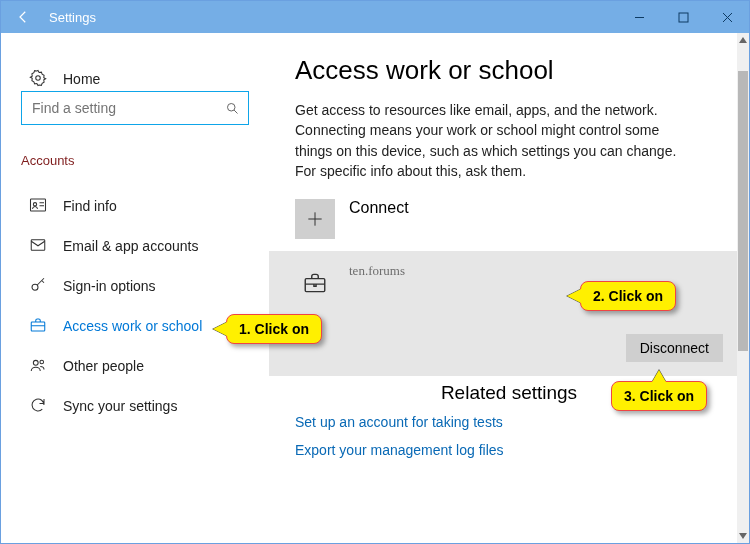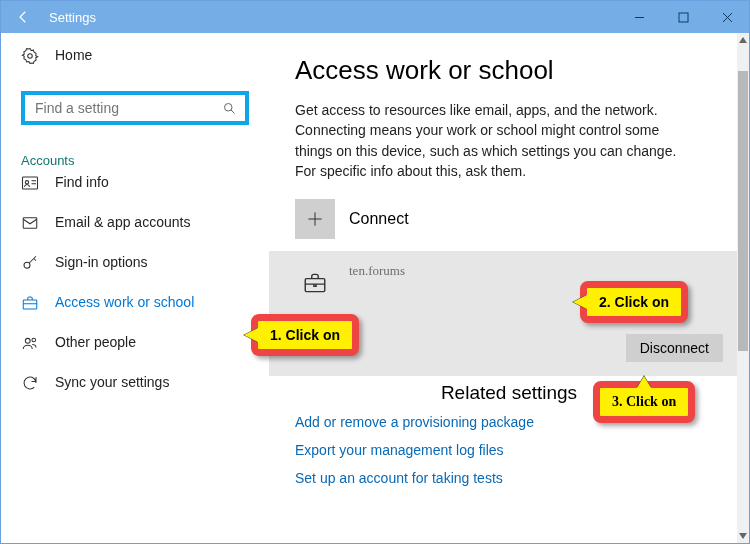"Home" .home-row, .side-item { align-items: flex-start -> flex-end; padding: 0 20px -> 0 28px }
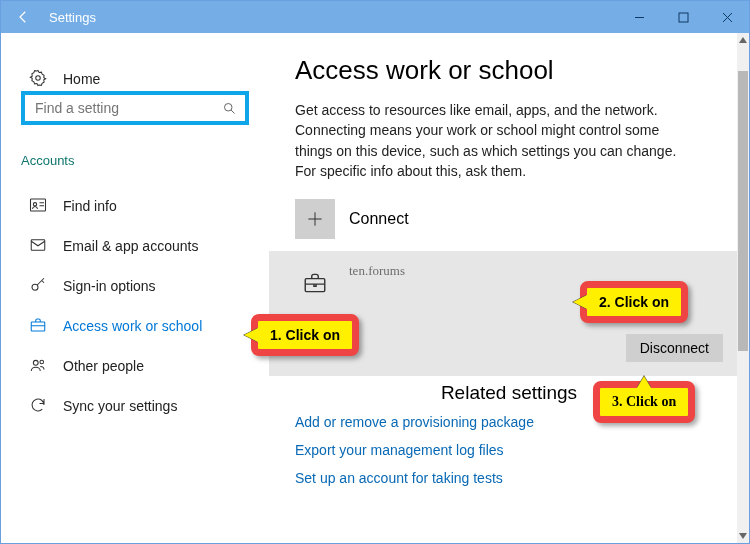"Find a setting" .searchbox { border: 4px solid #0ea5e9 -> 1px solid #0ea5e9 }
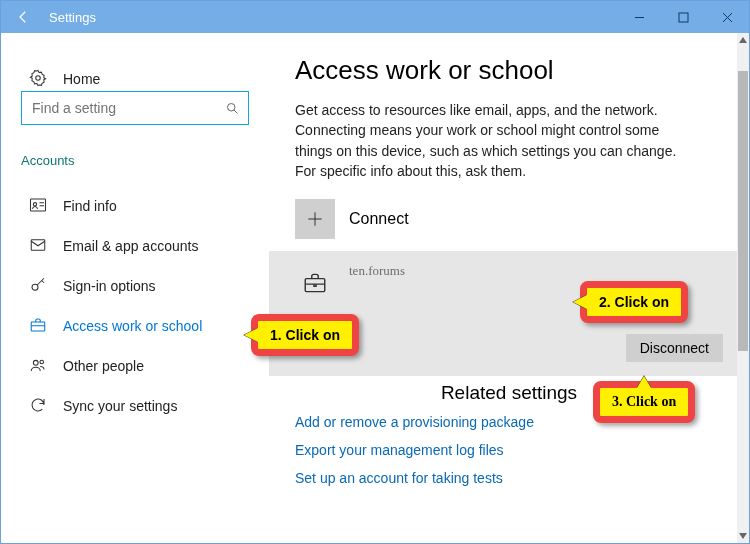"Accounts" .section-label { color: #0f766e -> #7f1d1d }
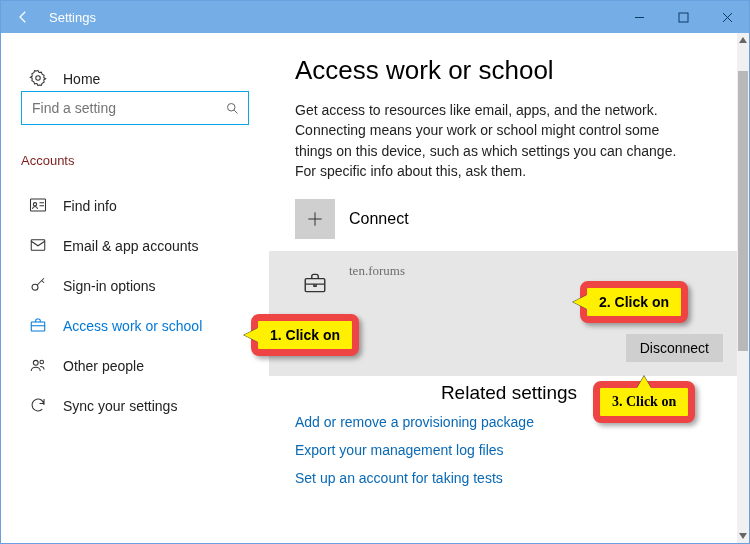"Connect" .connect-row { align-items: center -> none }
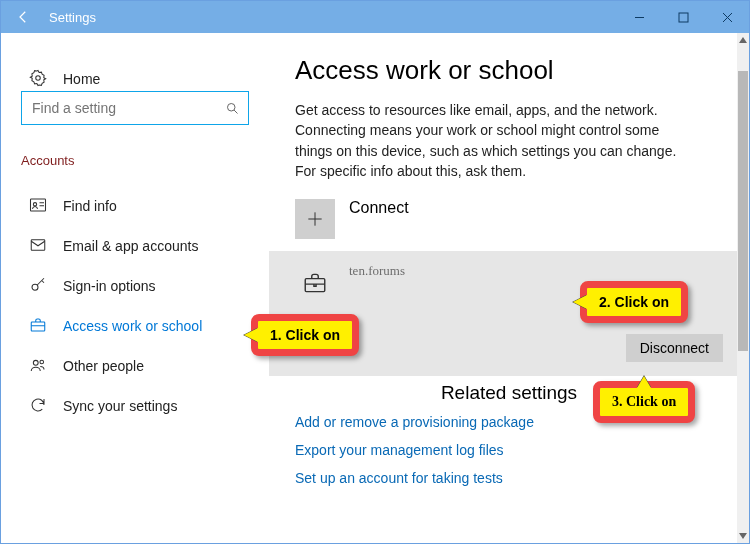"2. Click on" .callout { border: 7px solid #ef4444 -> 1px solid #ef4444 }
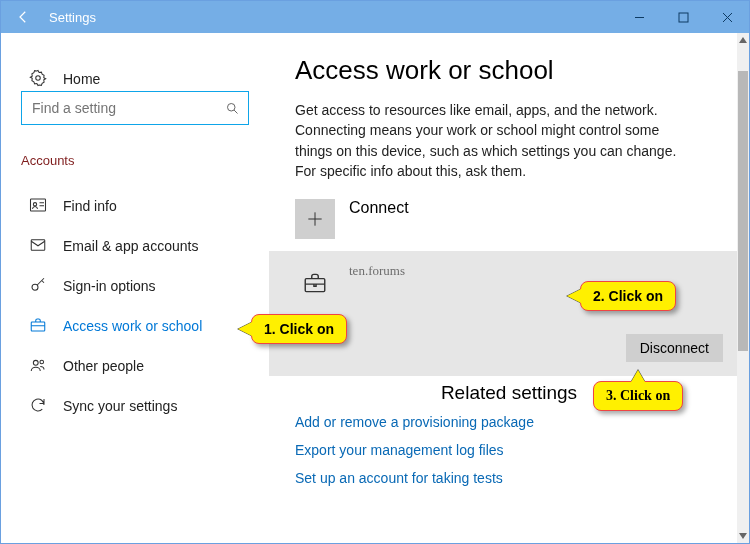"1. Click on" div.callout { left: 250px -> 225px }
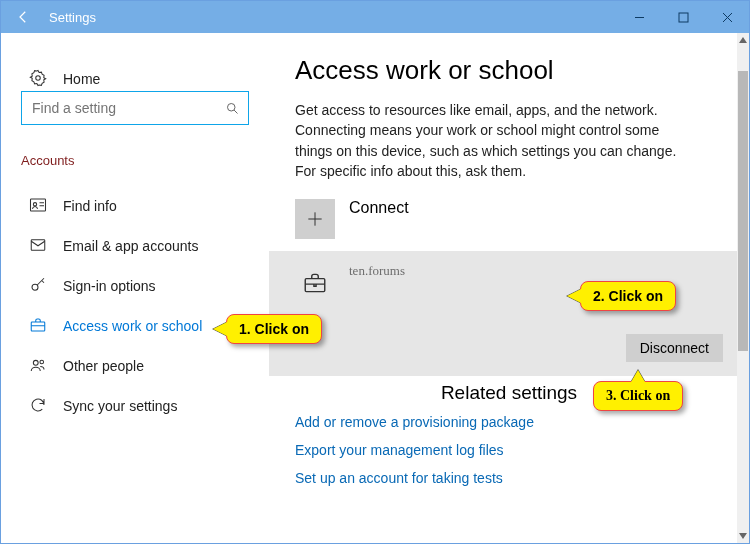"3. Click on" div.callout { font-family: Liberation Serif, serif -> none; left: 592px -> 610px }
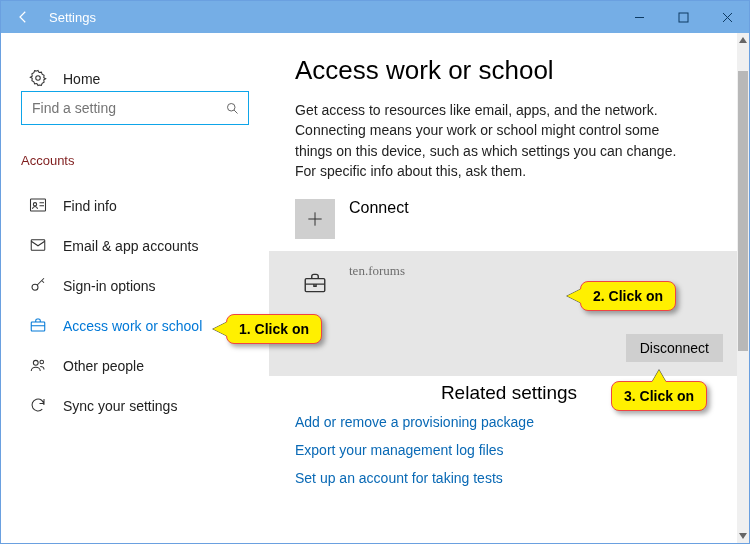"Add or remove a provisioning" div.link { html: <div>Add or remove a provisioning package</div> -> none }
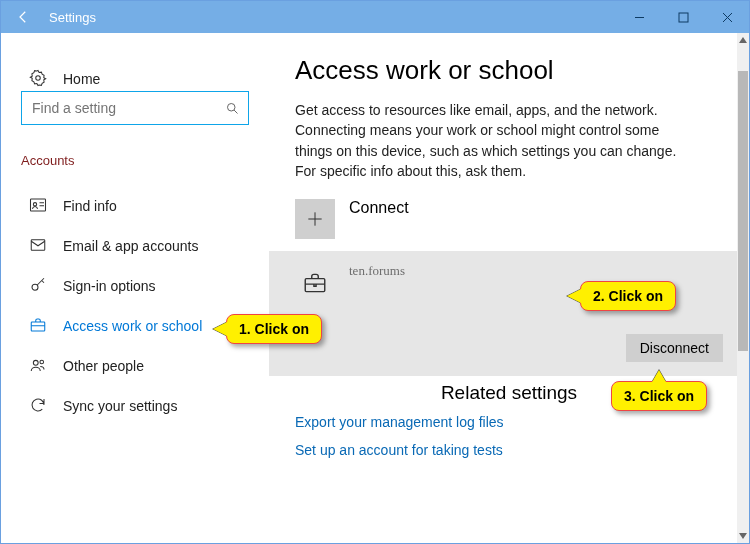"Export your management log files" div.link { order: before "Set up an account for" -> after "Set up an account for" }
